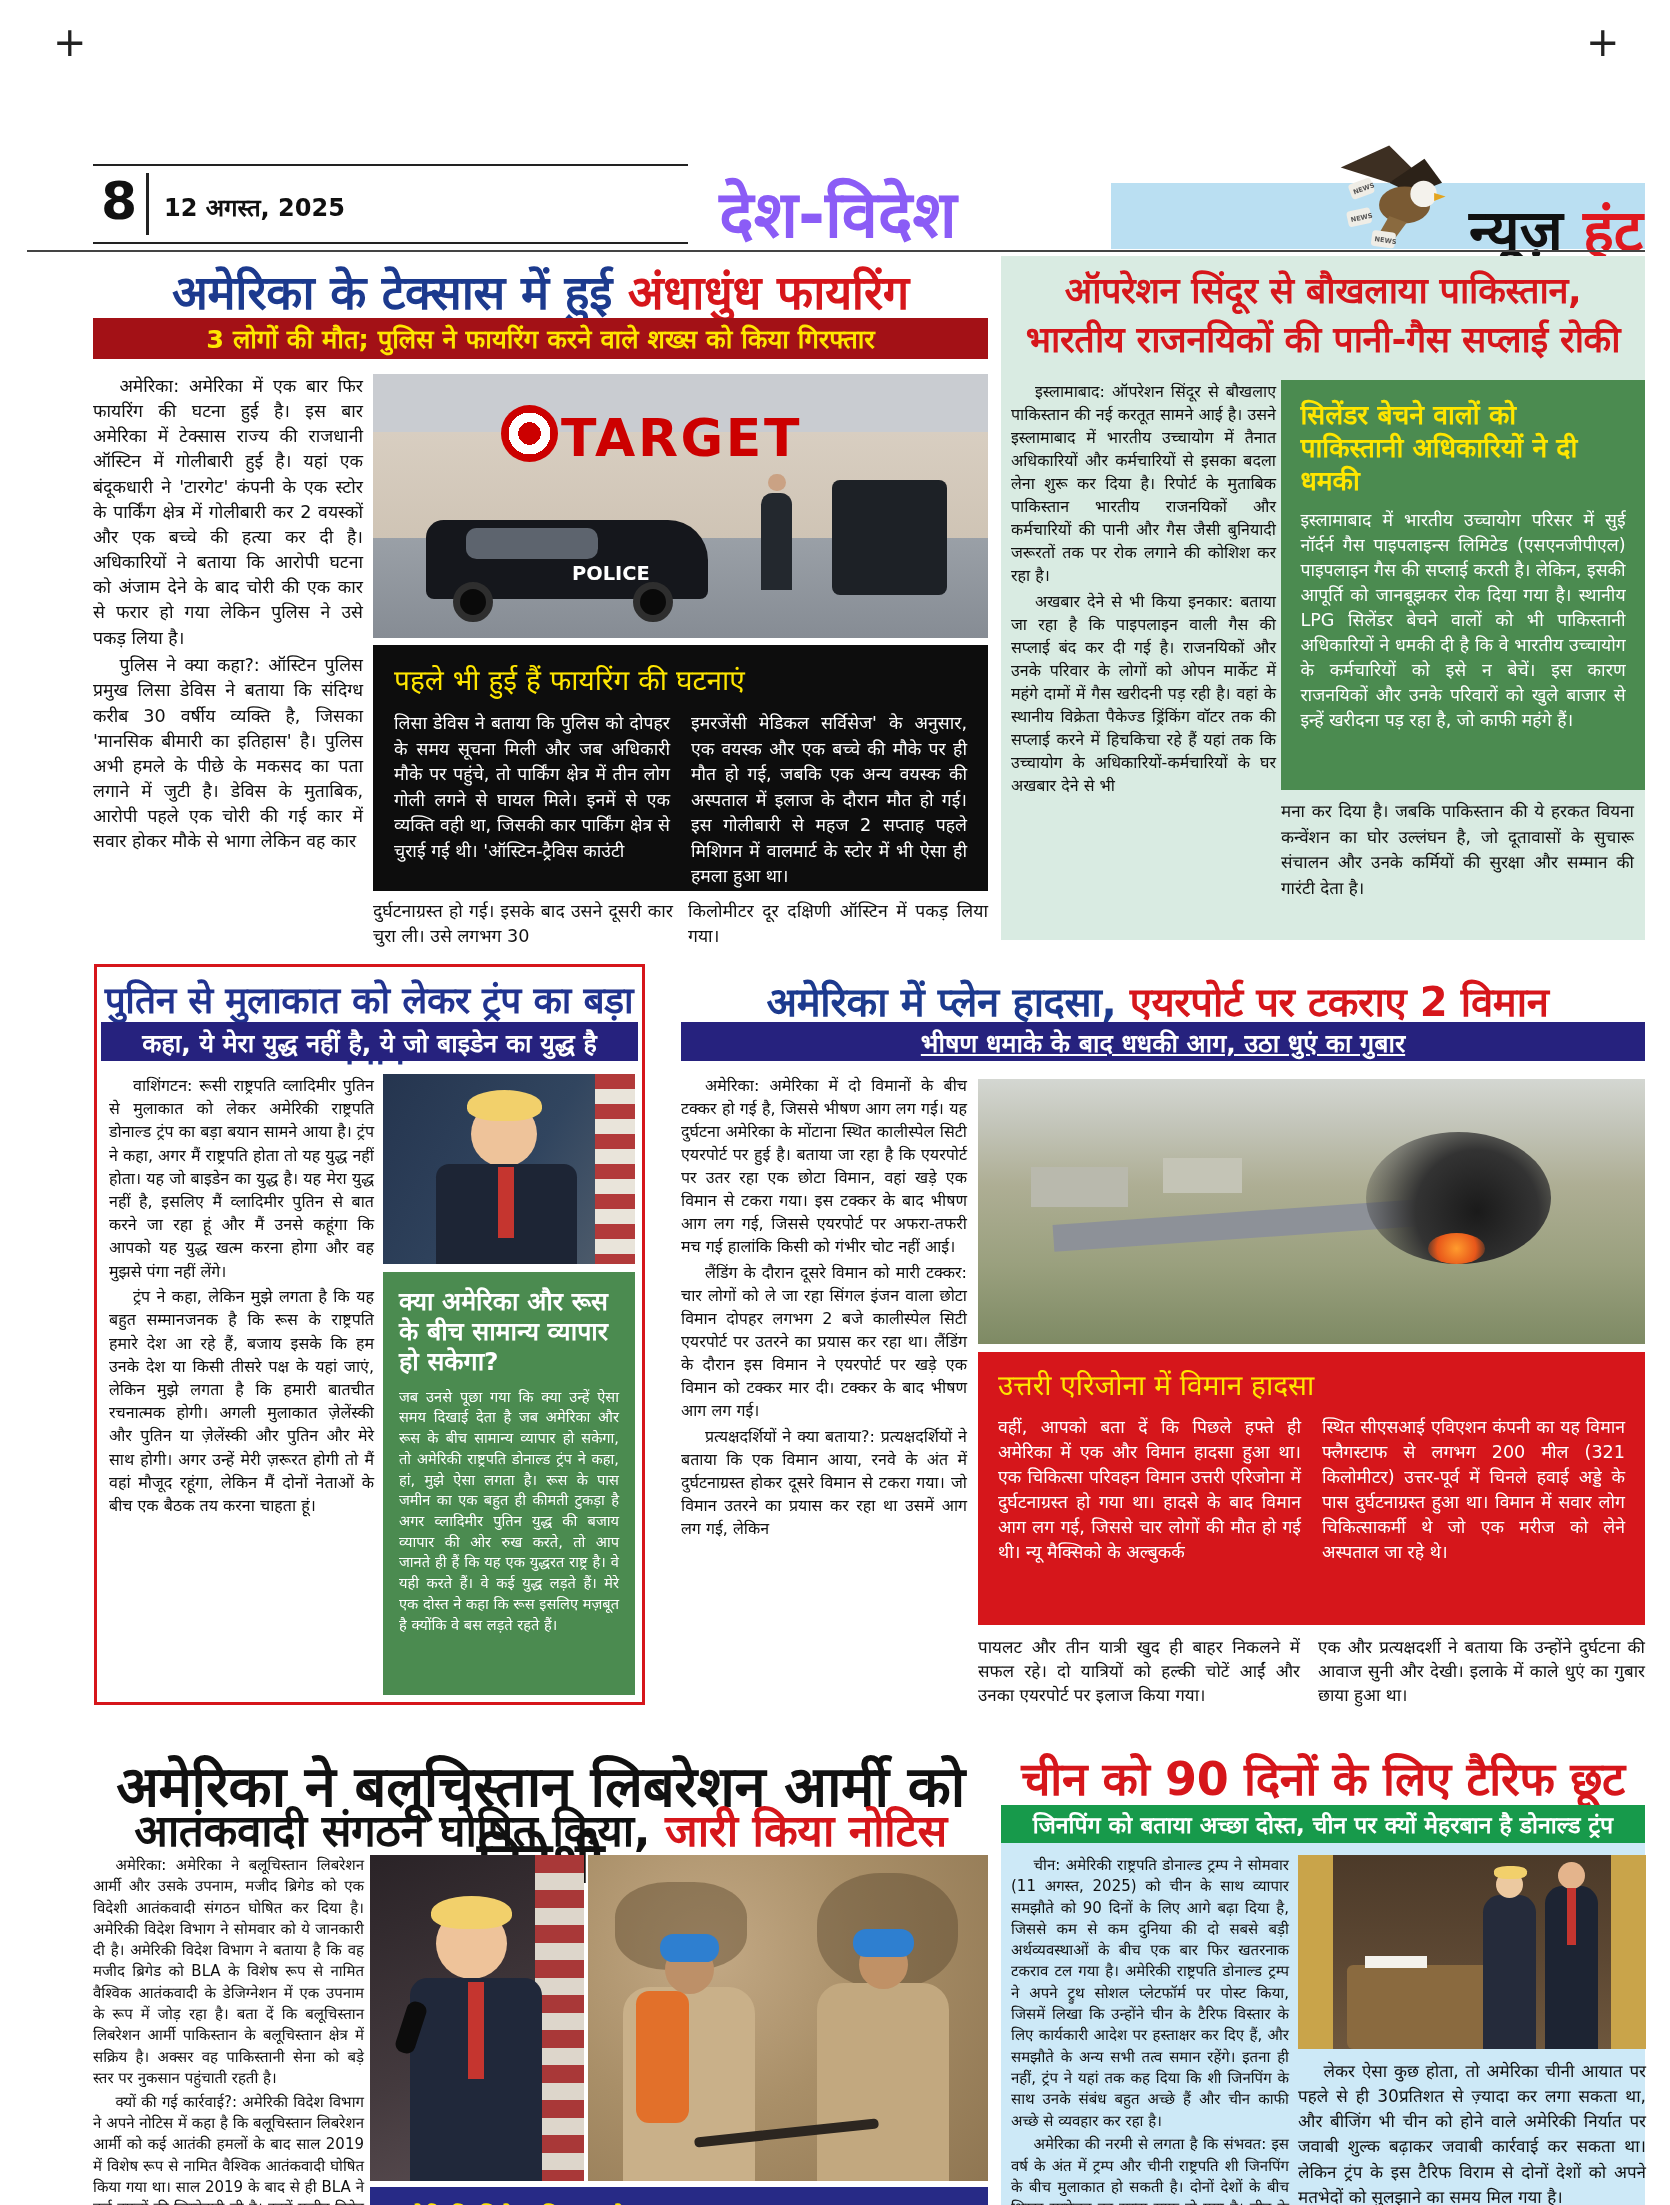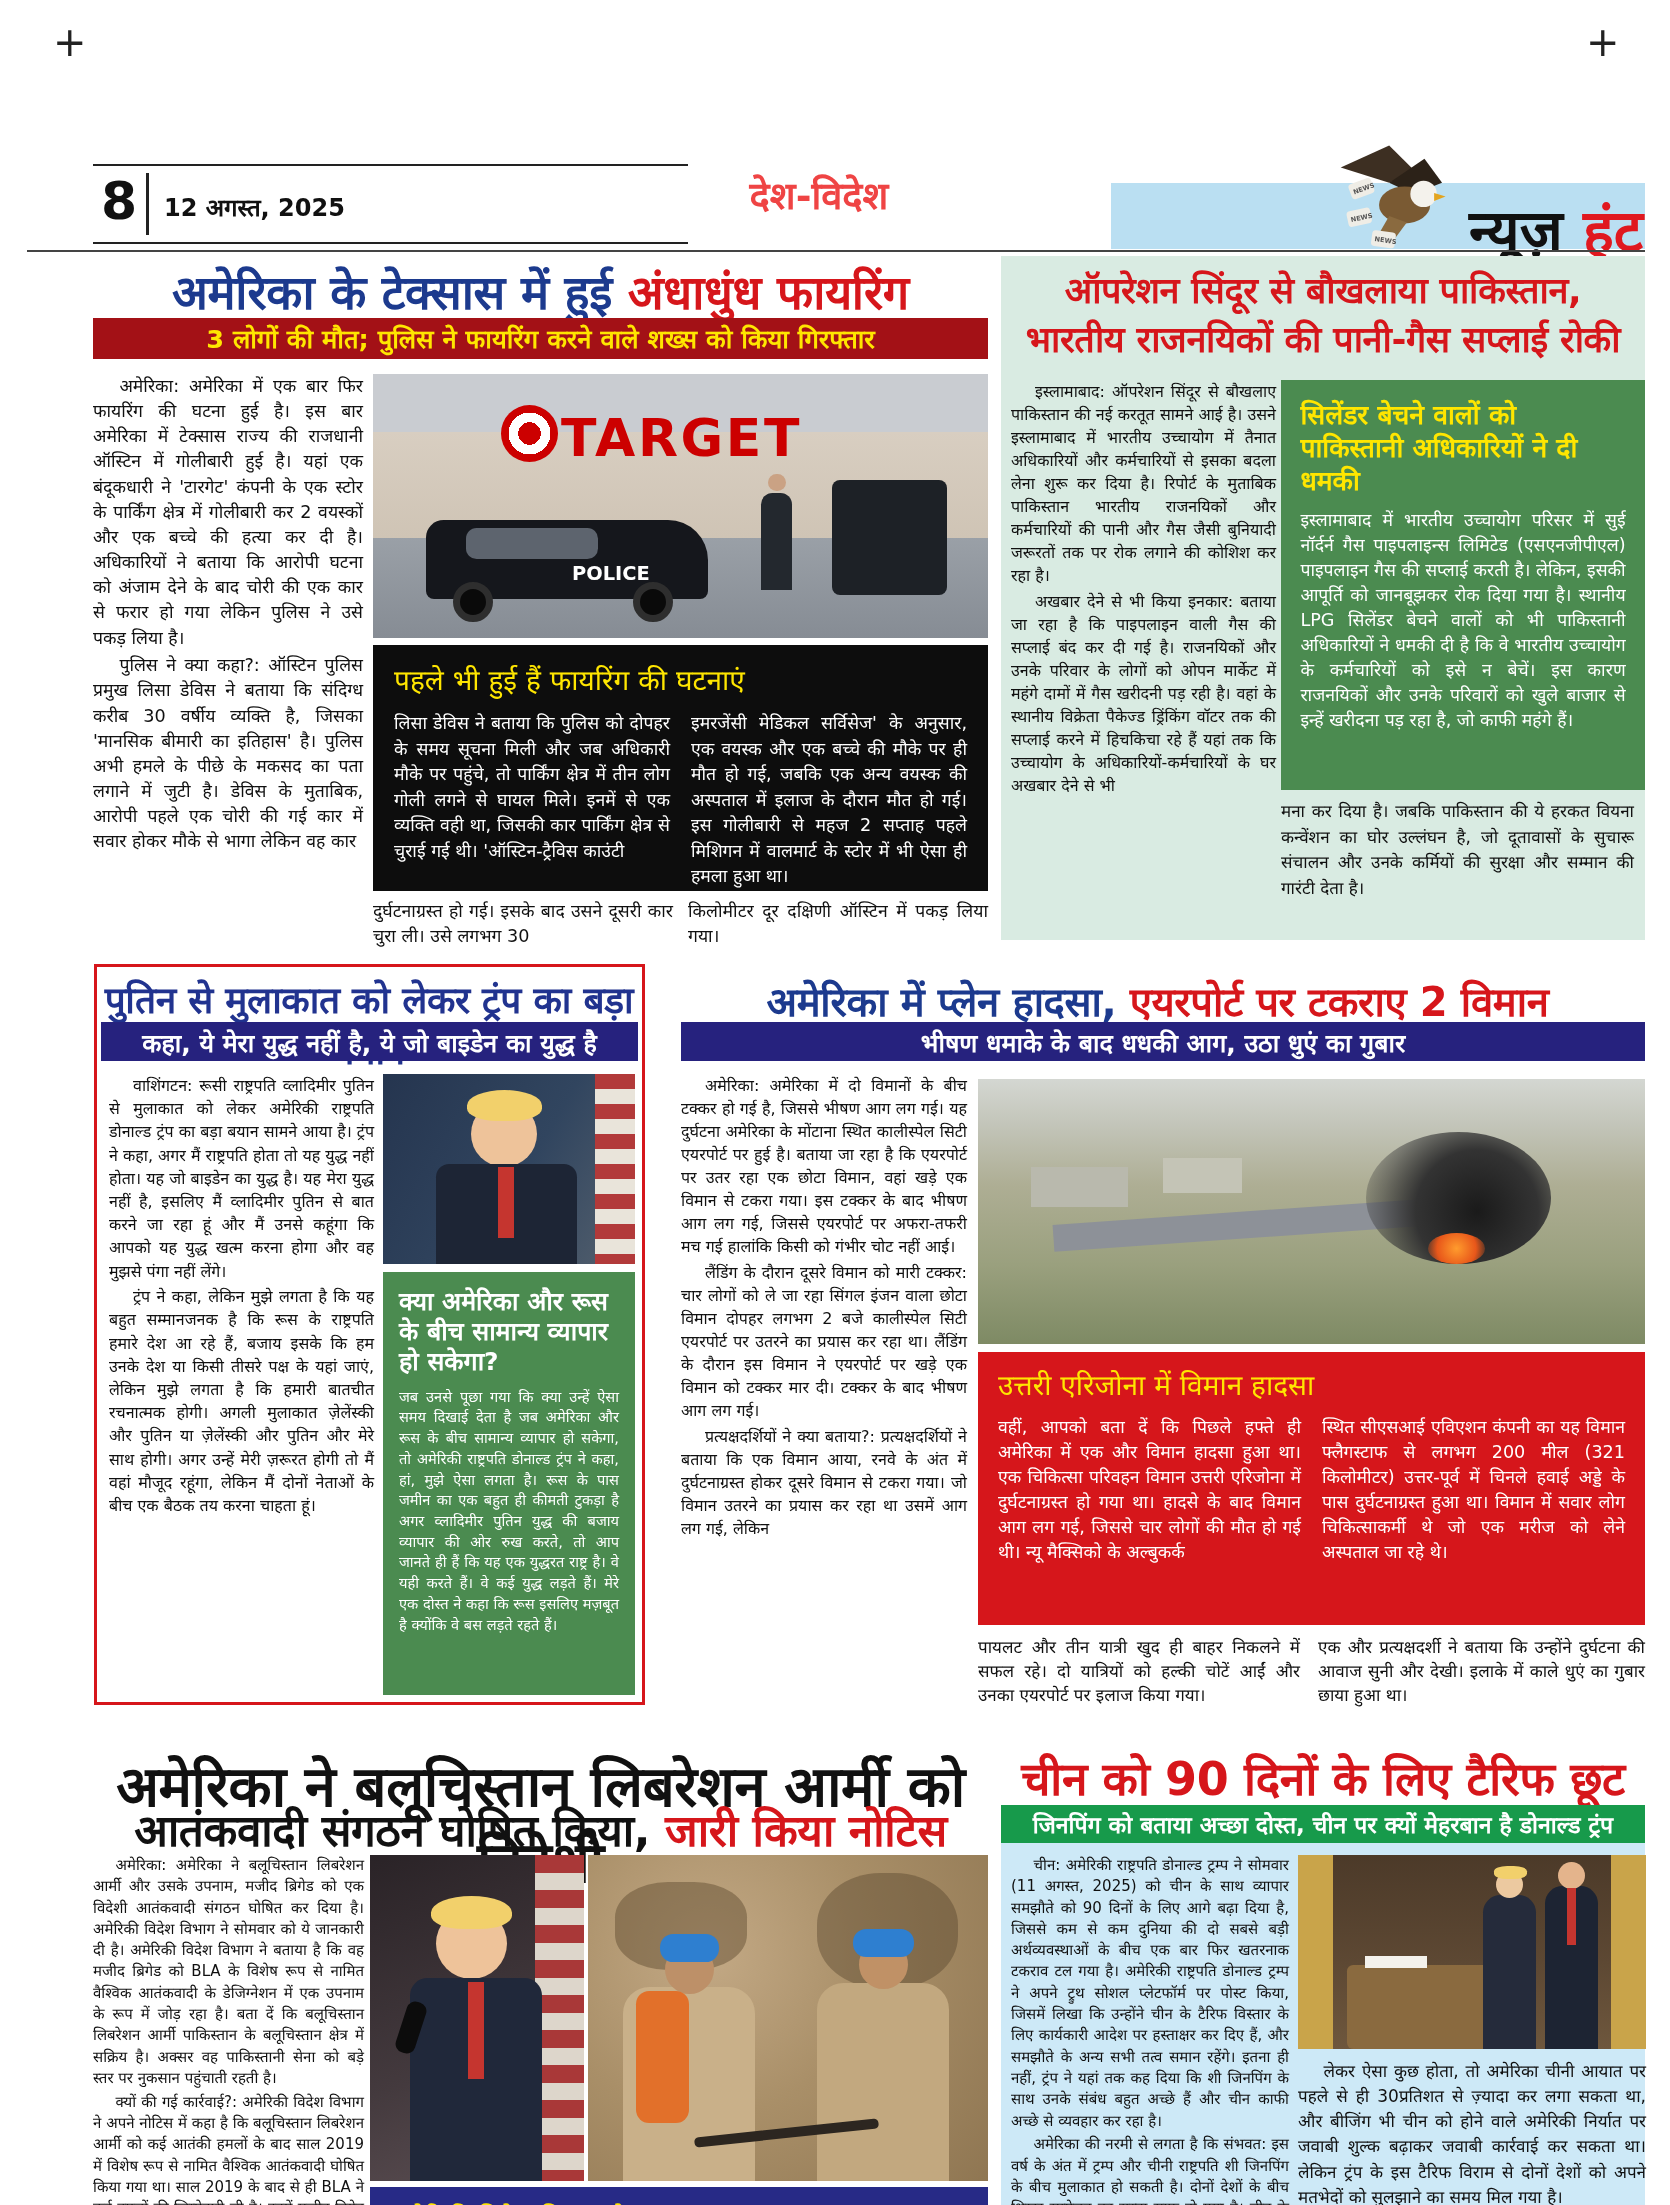"देश-विदेश" div.abs { color: #ef4444 -> #8b5cf6; font-size: 38px -> 65px; left: 634px -> 653px }
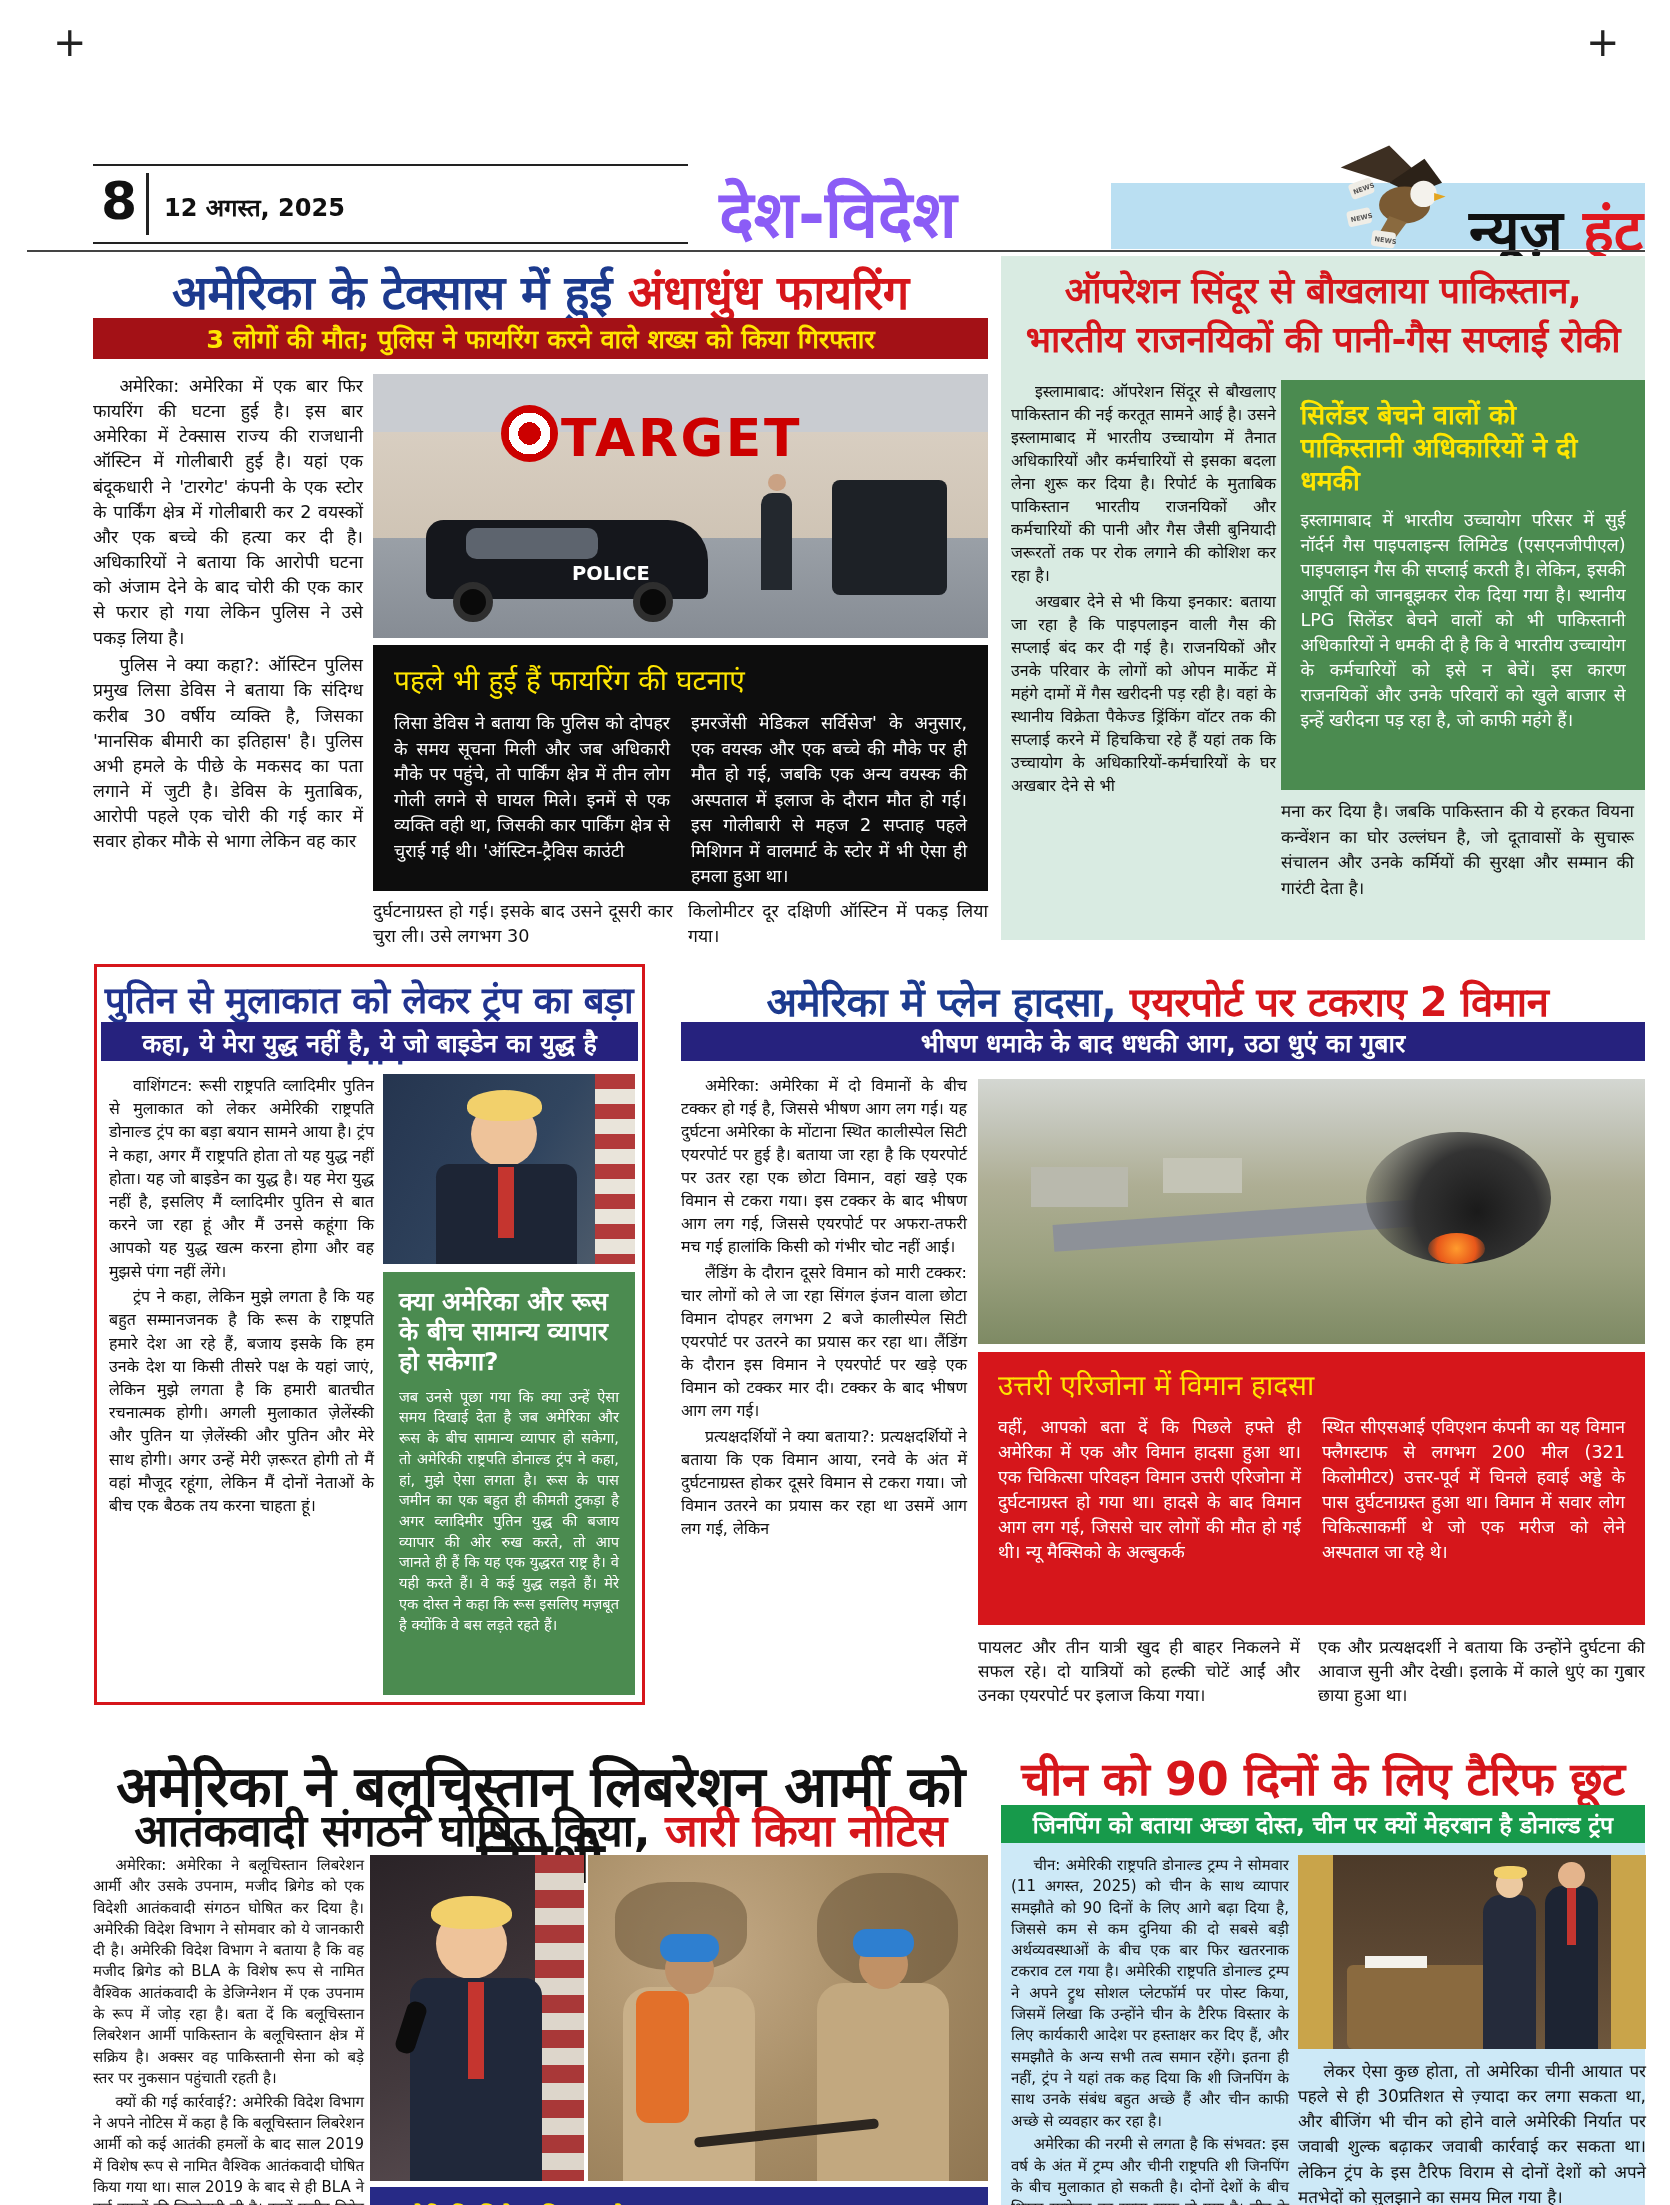"भीषण धमाके के बाद धधकी" div.bar { text-decoration: none -> underline }
